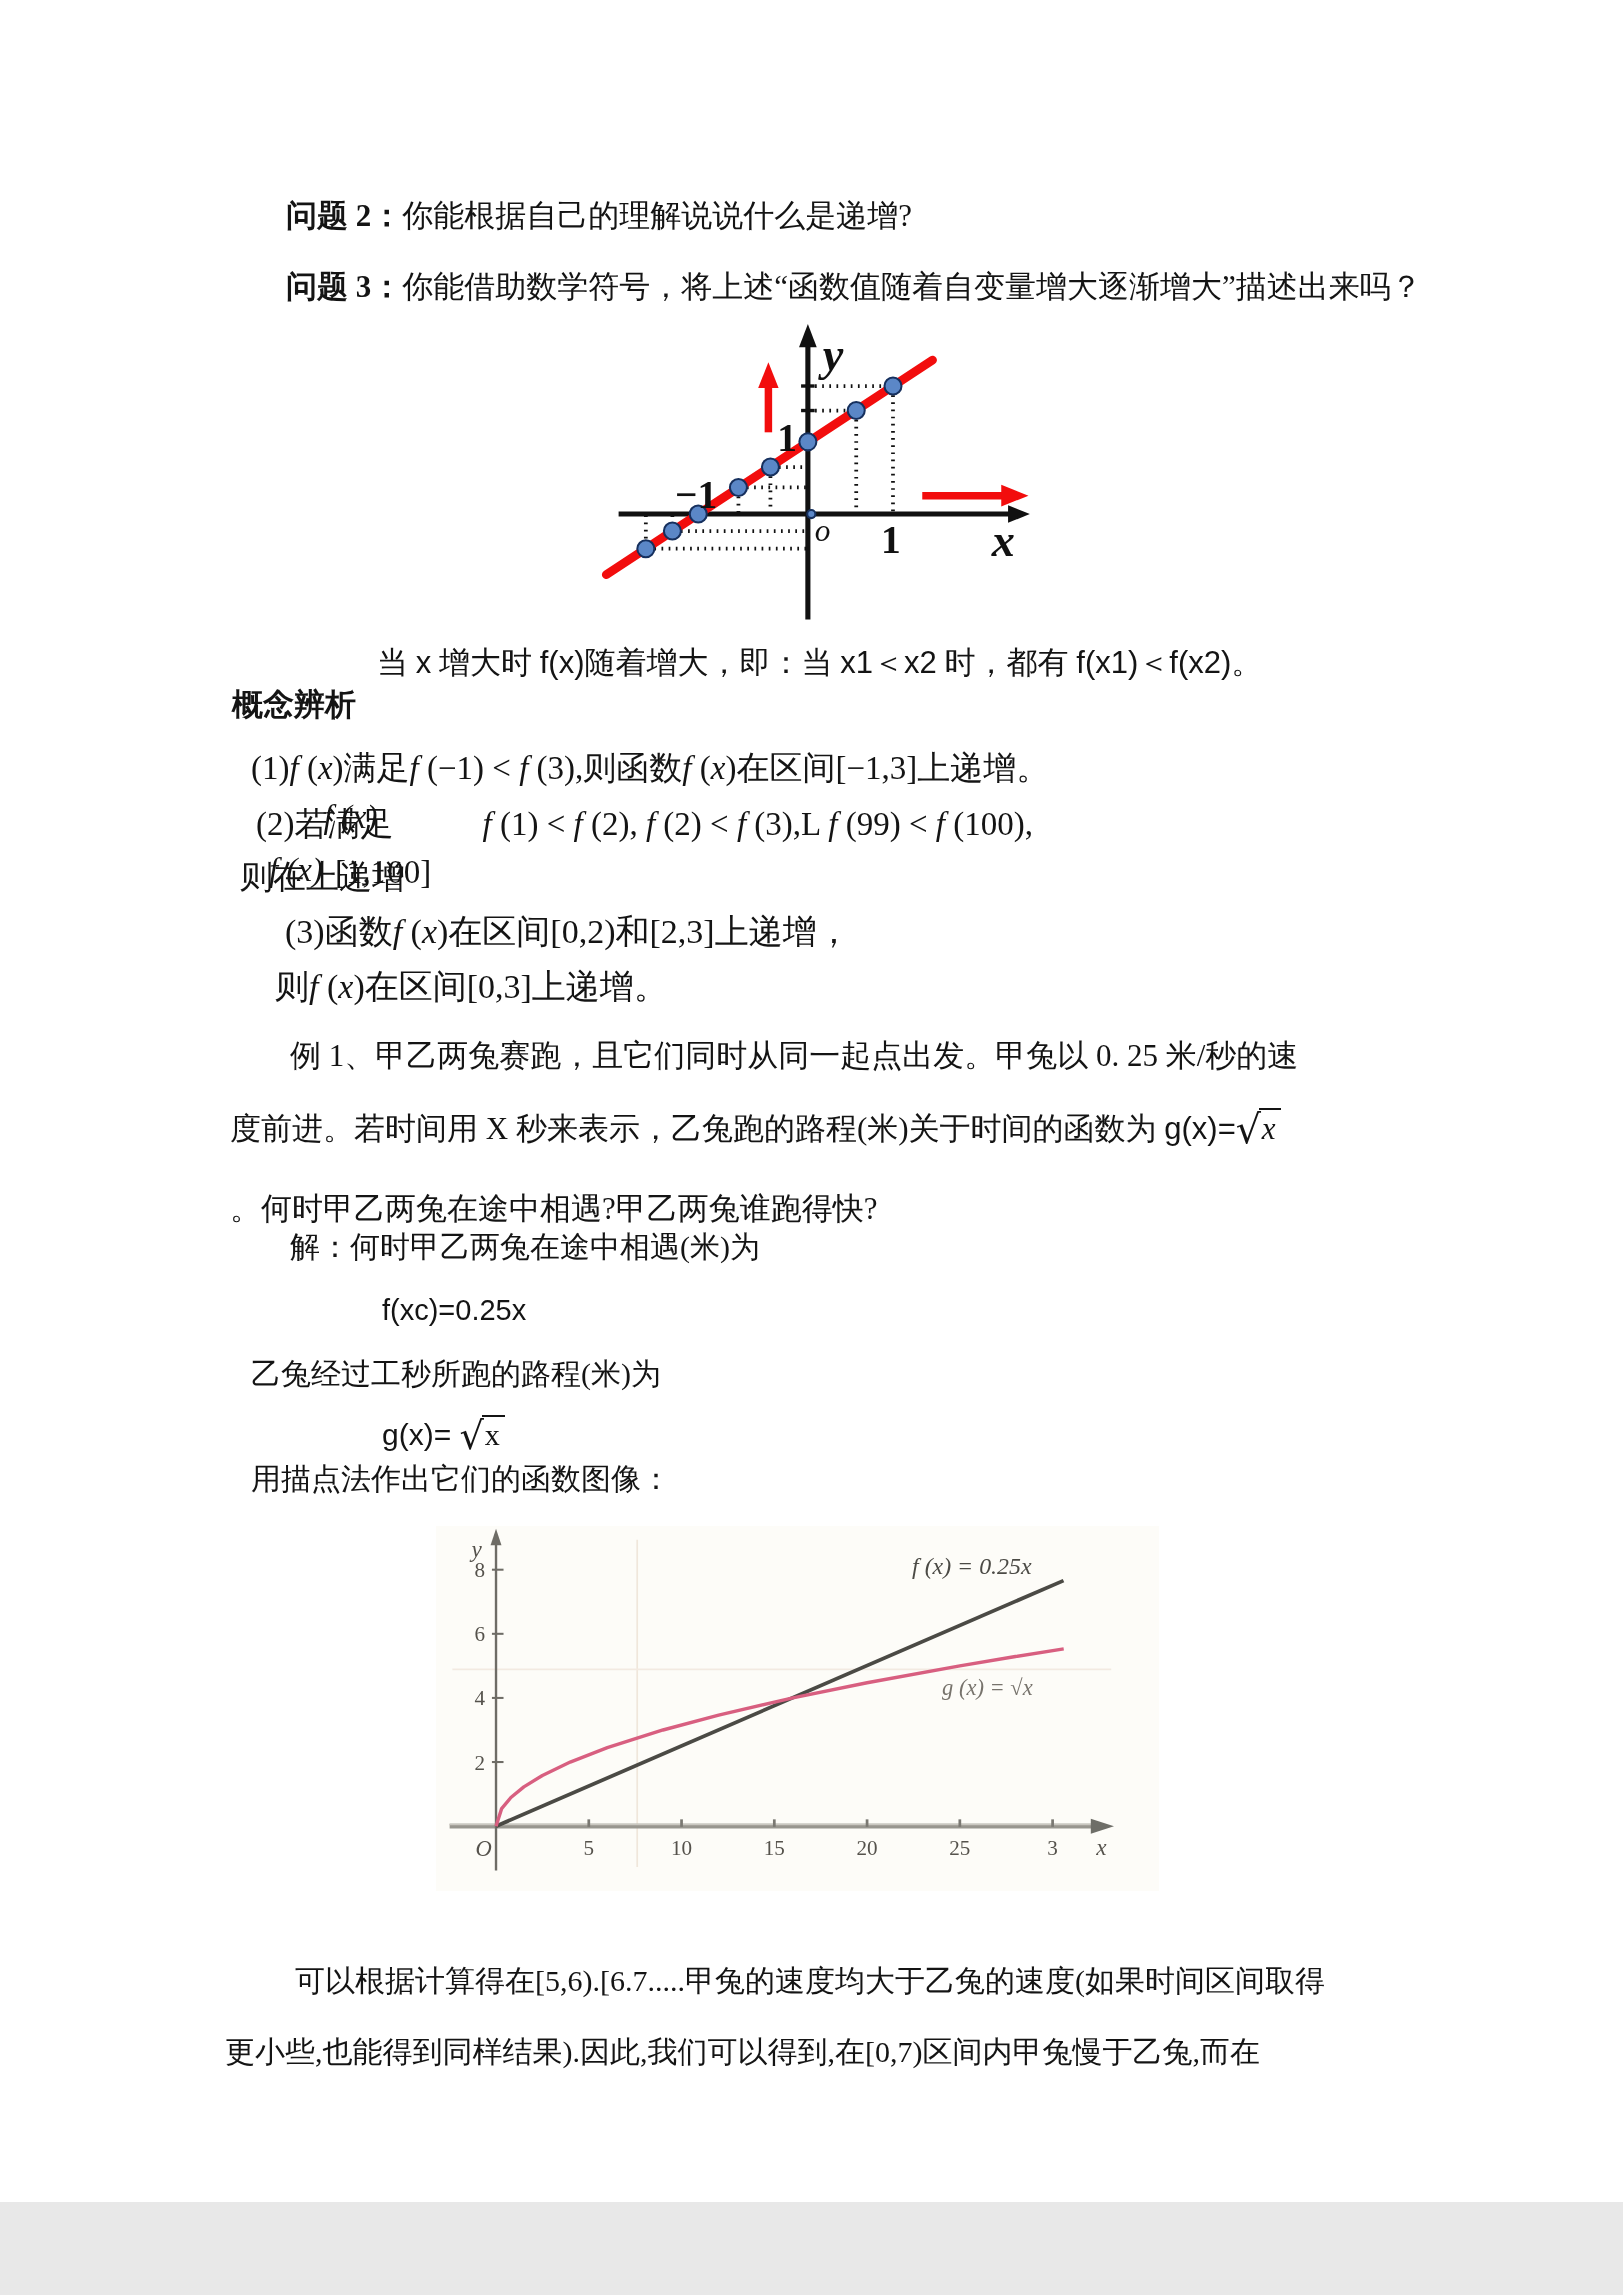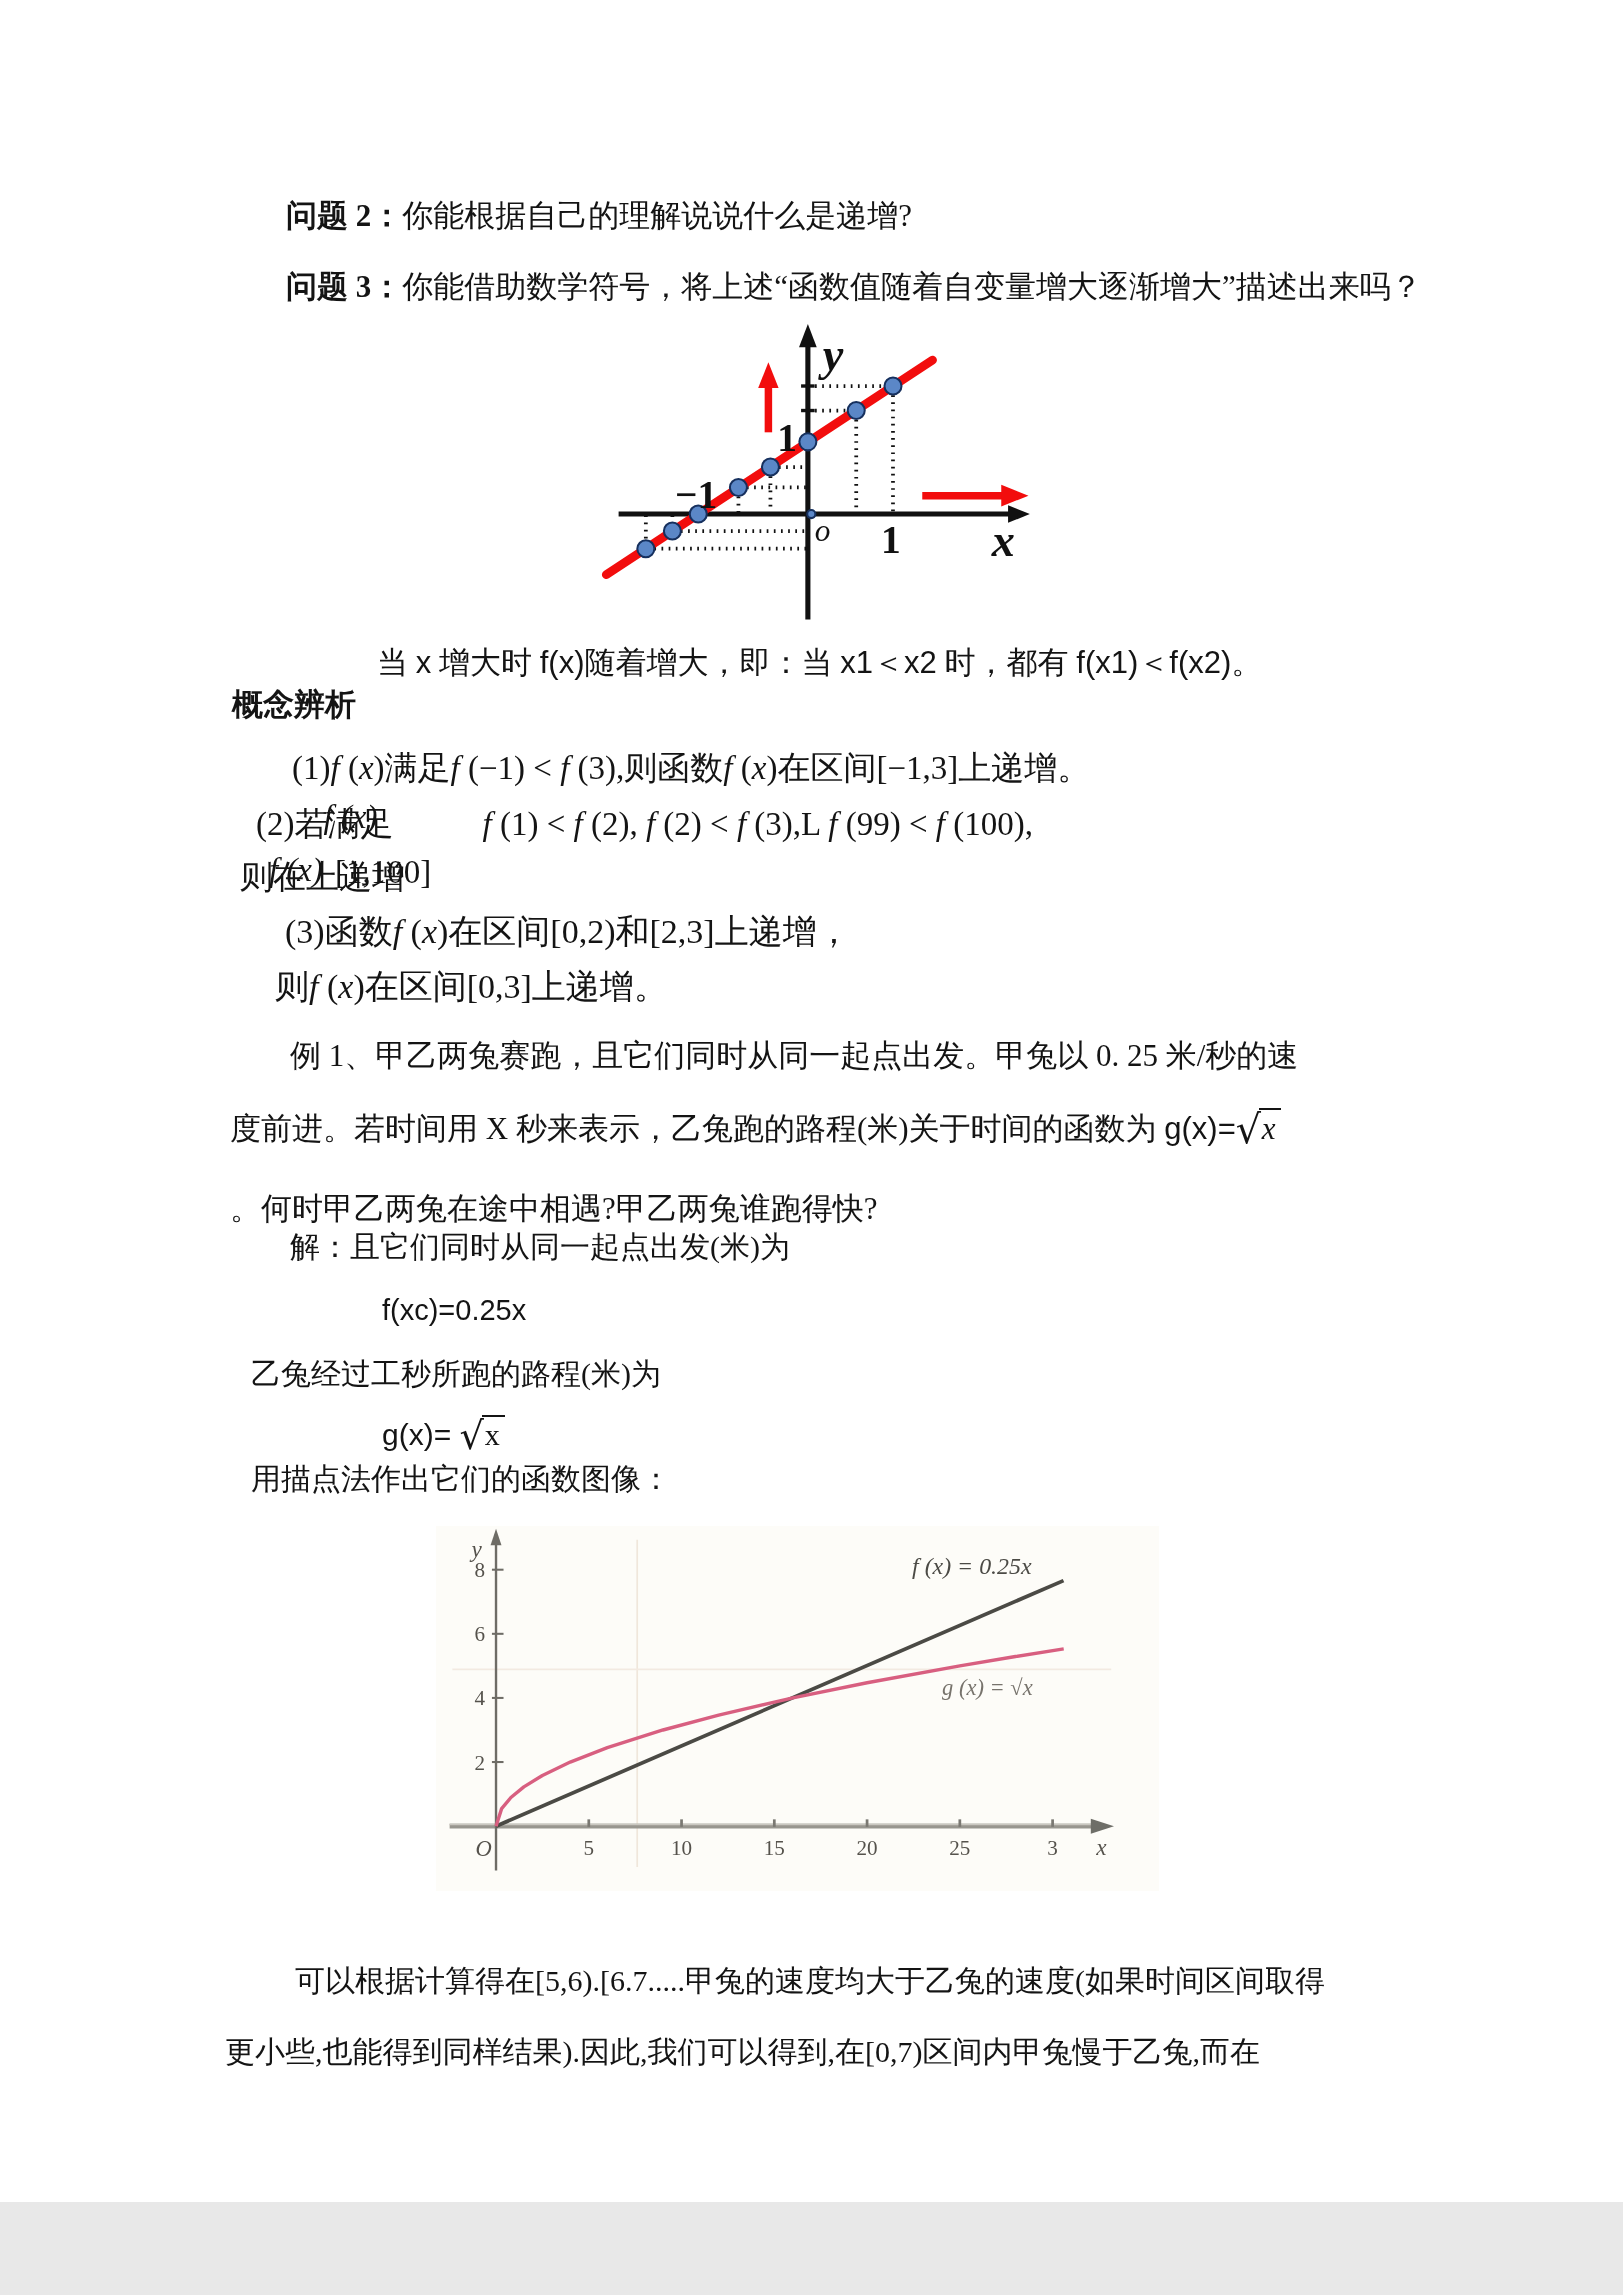"(1)f (x)满足f (−1) < f" .item1 { margin-left: 41px -> none }
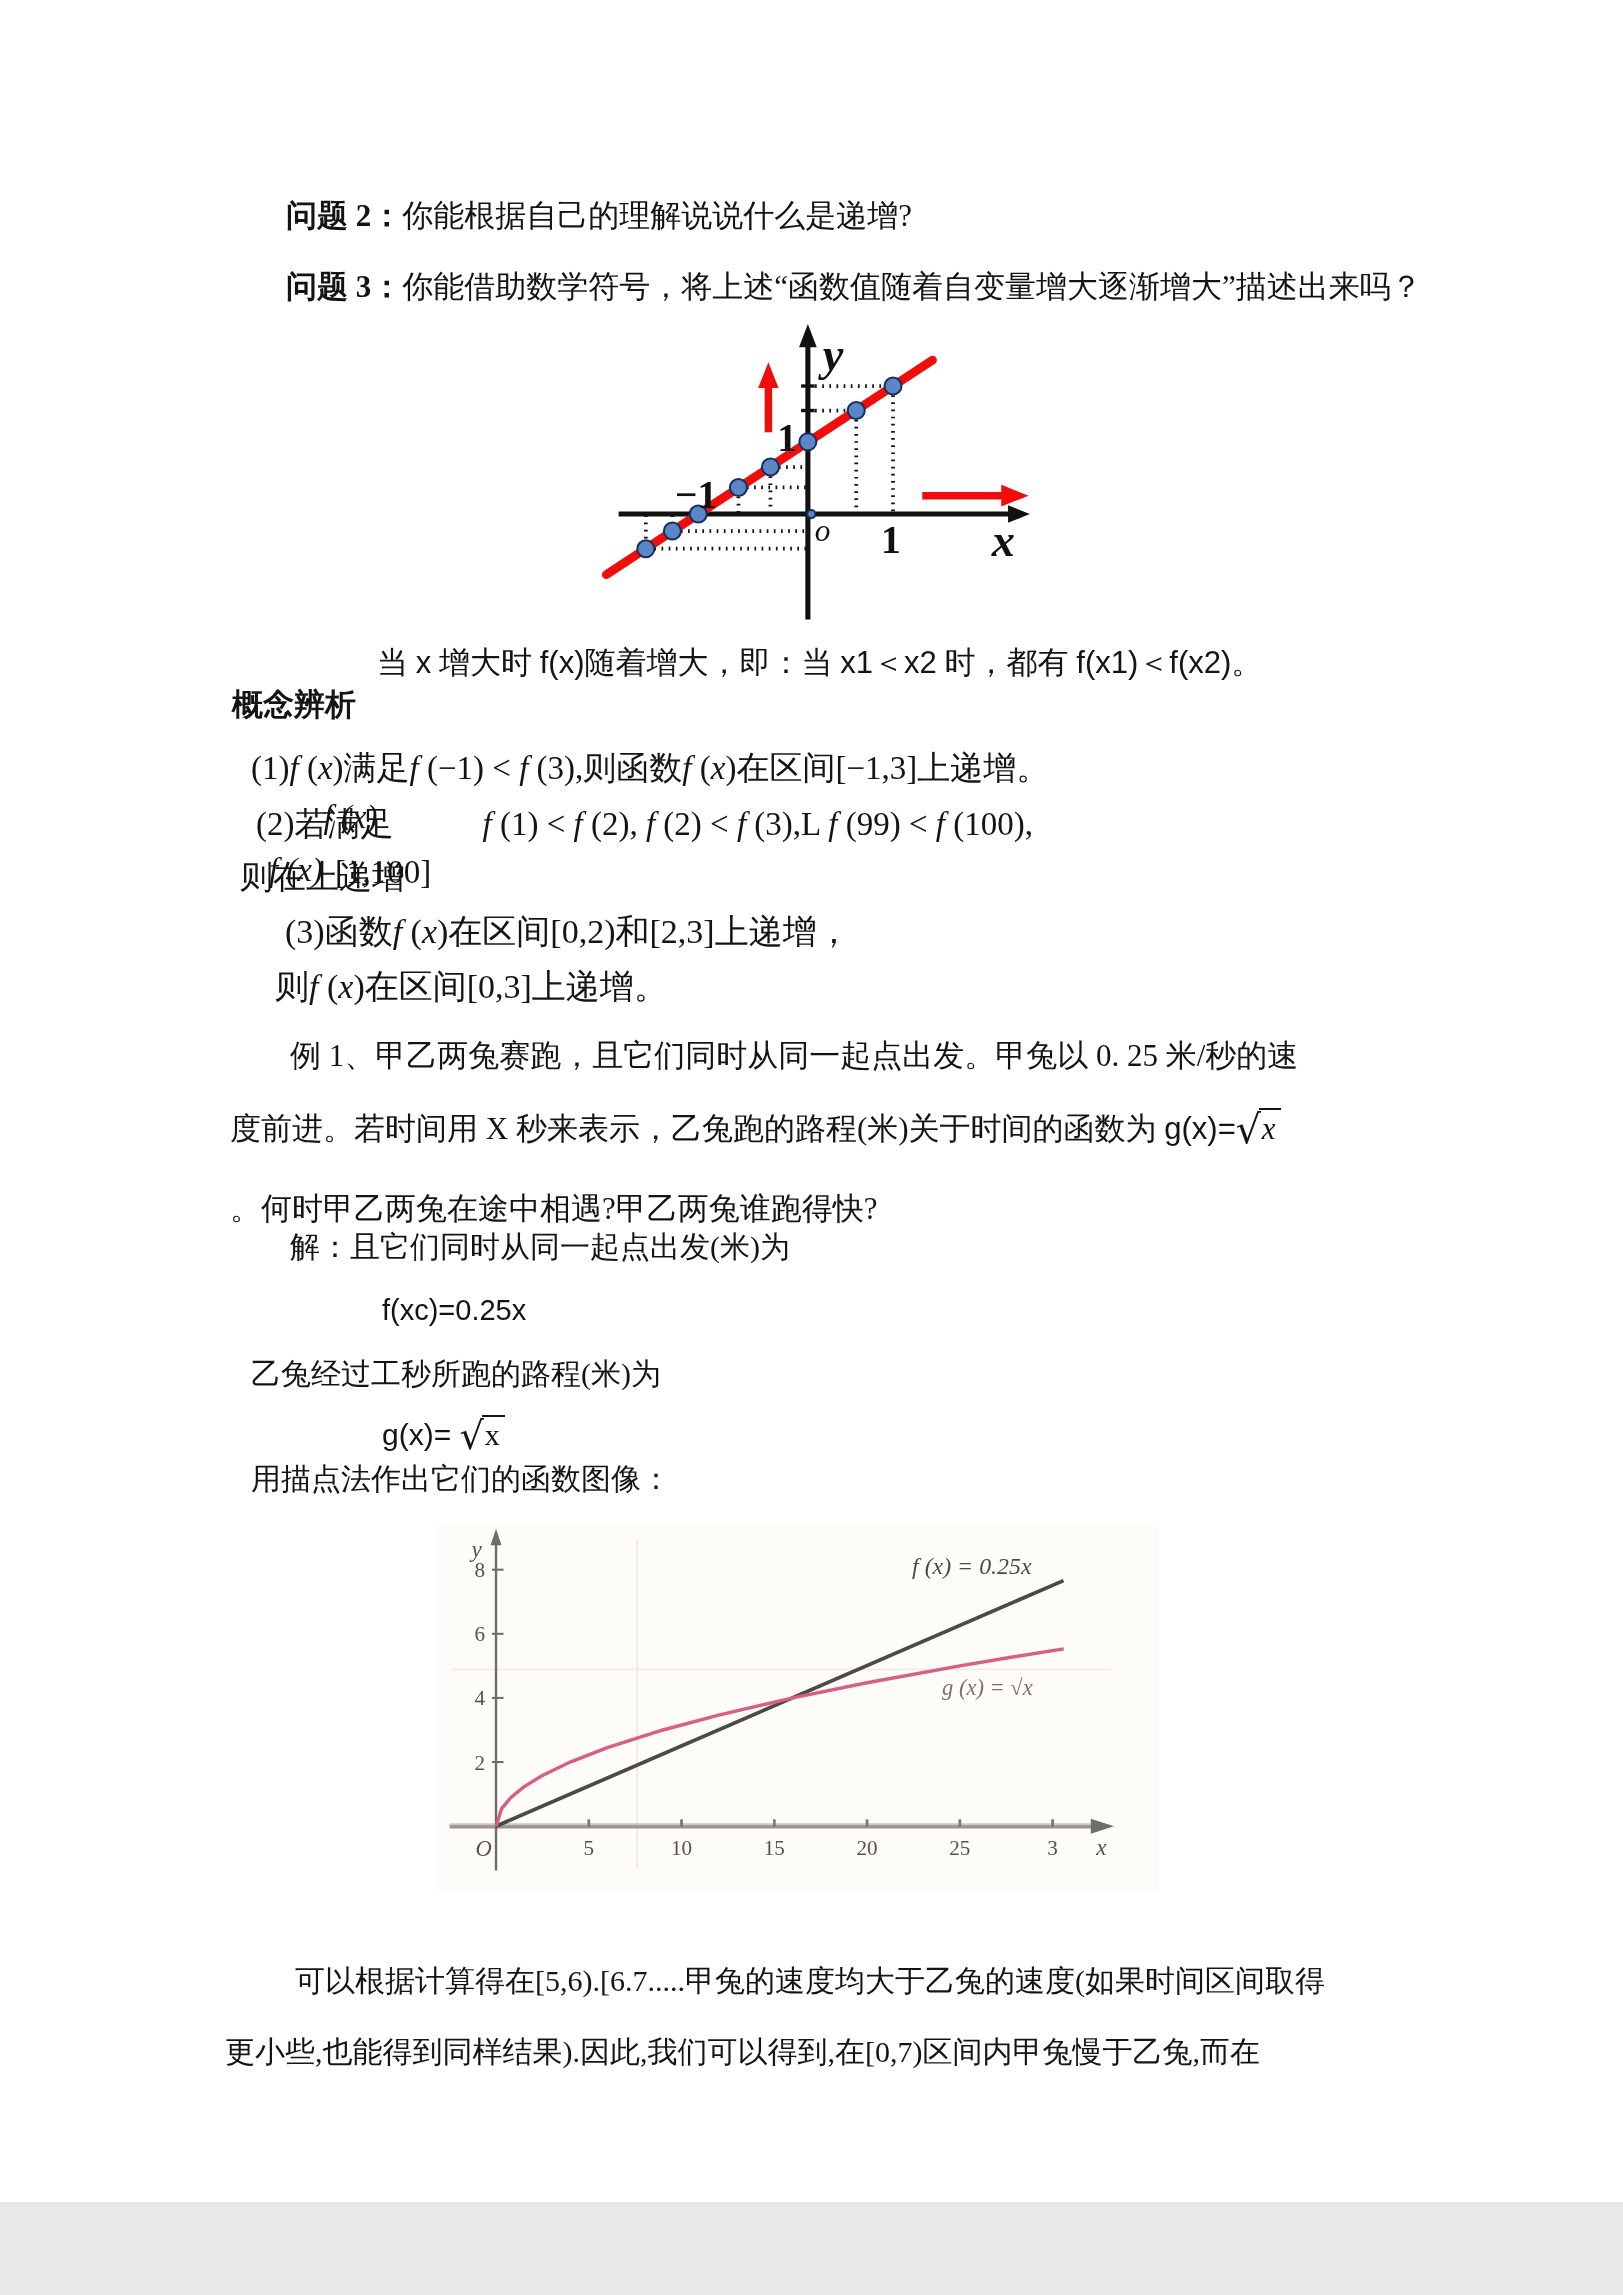"解：且它们同时从同一起点出发(米)为" div.abs { text: 且它们同时从同一起点出发 -> 何时甲乙两兔在途中相遇 }
